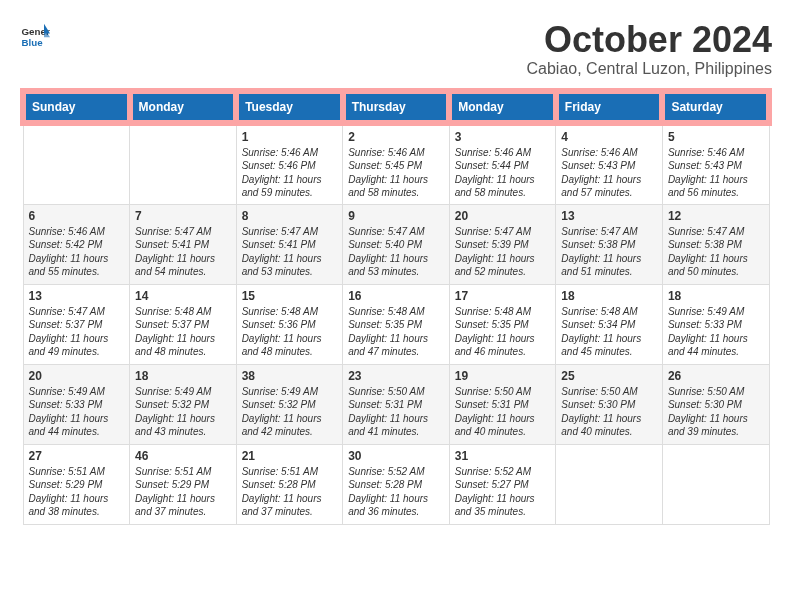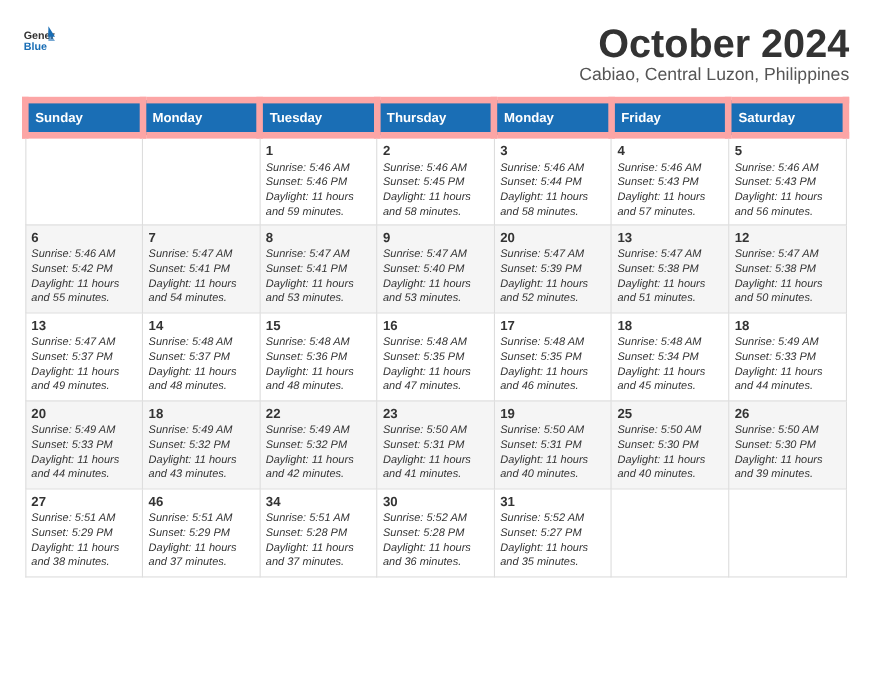"22" div.day-num { text: 22 -> 38 }
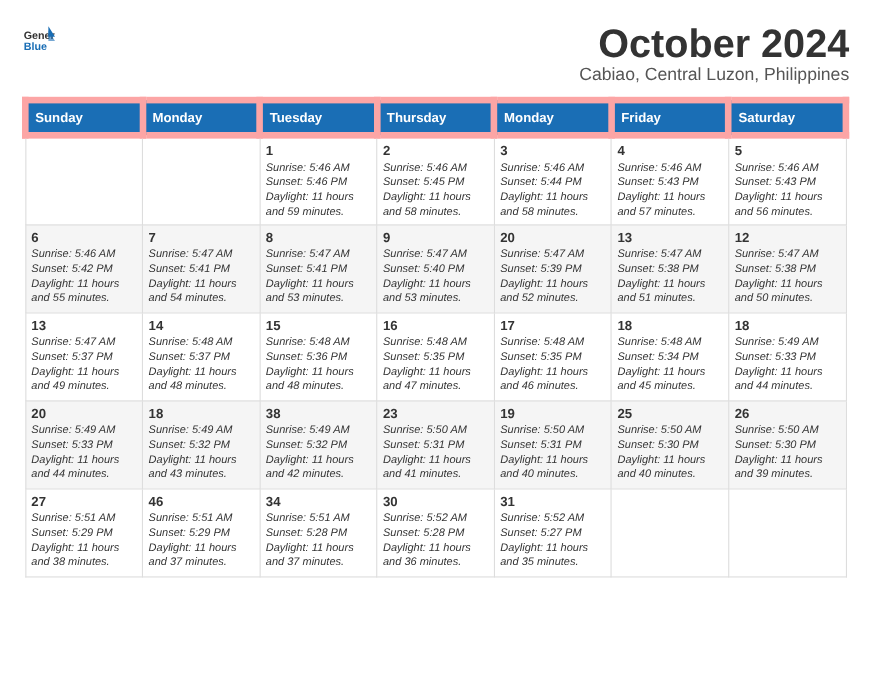"34" div.day-num { text: 34 -> 21 }
